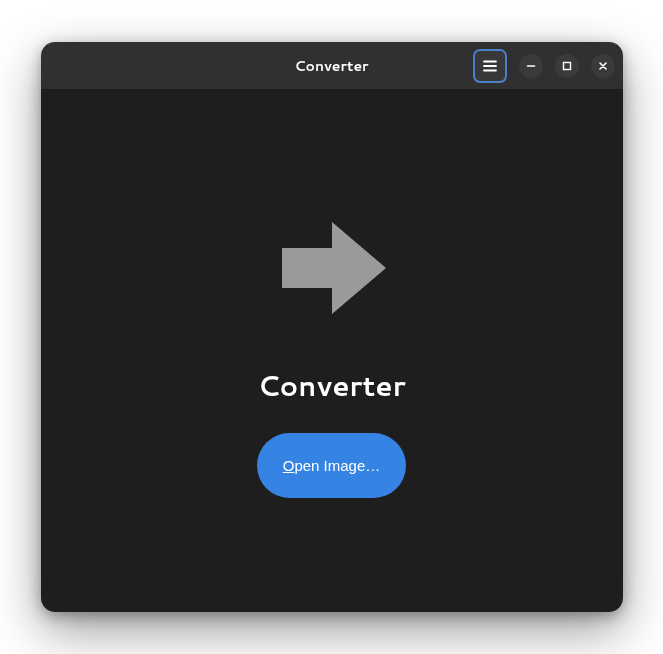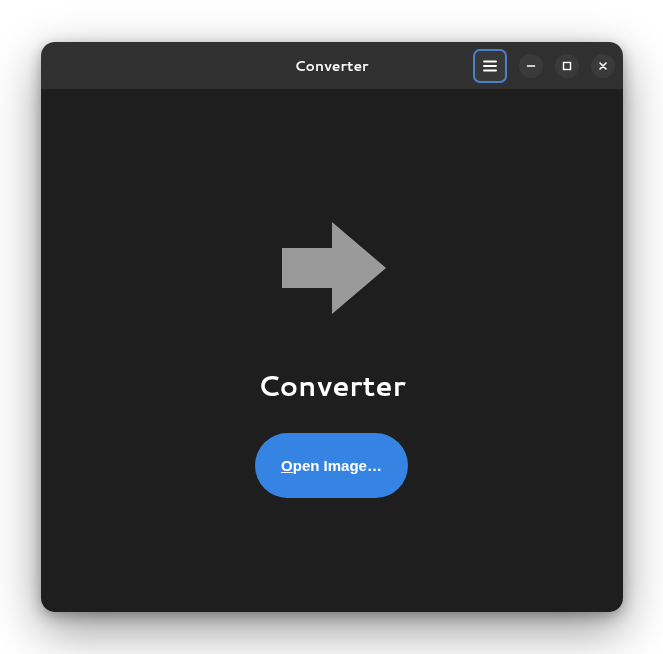"Open Image…" .open-btn { font-weight: 700 -> 400 }
